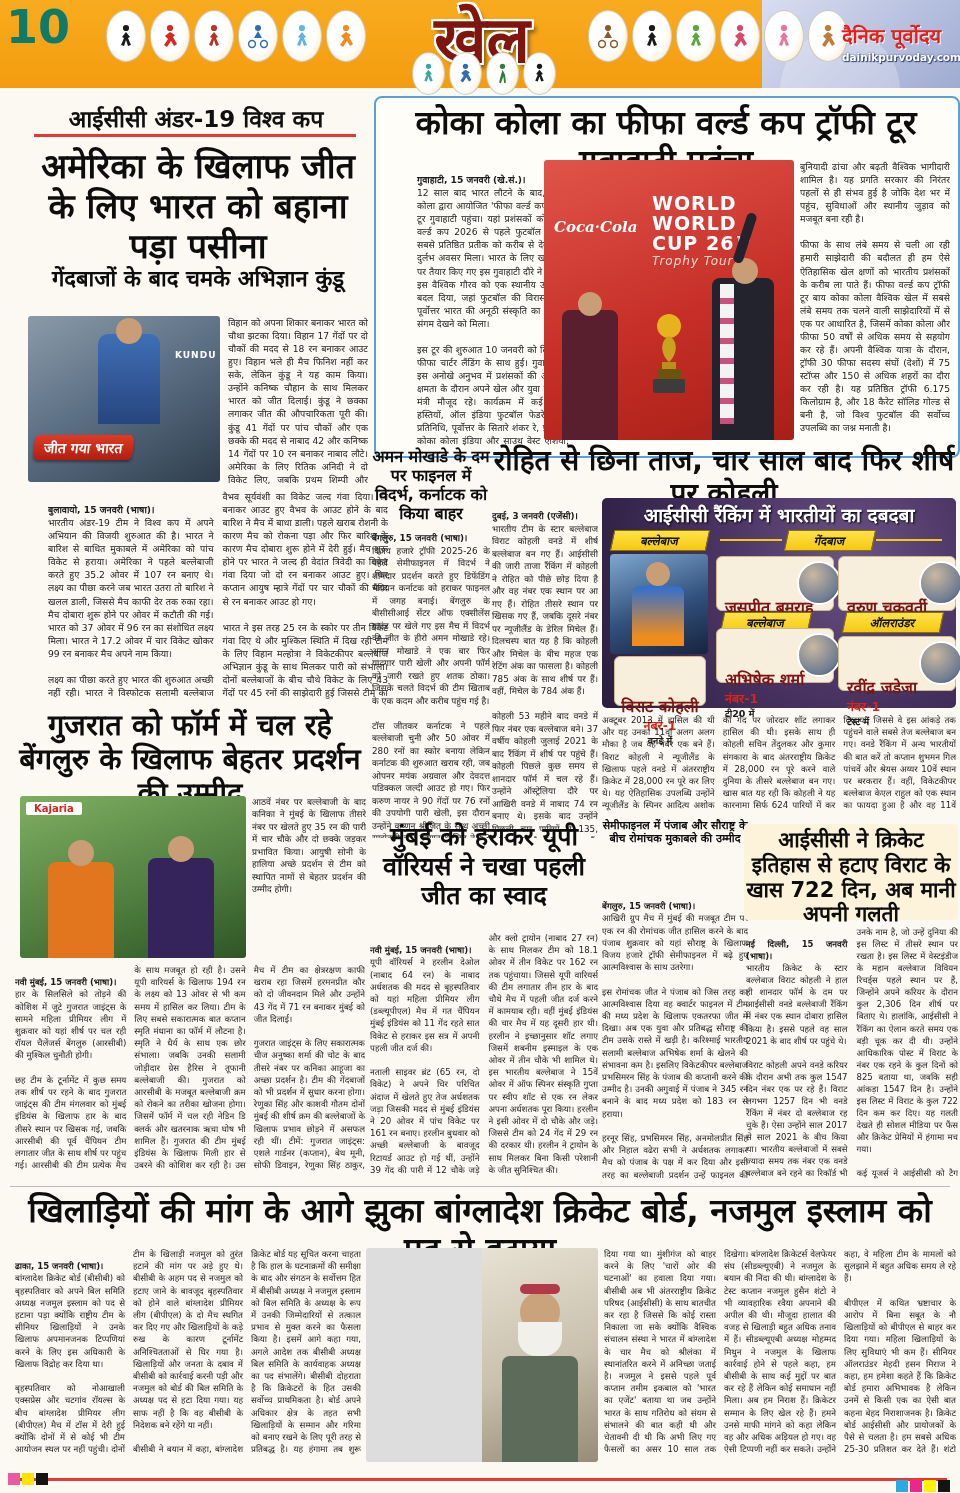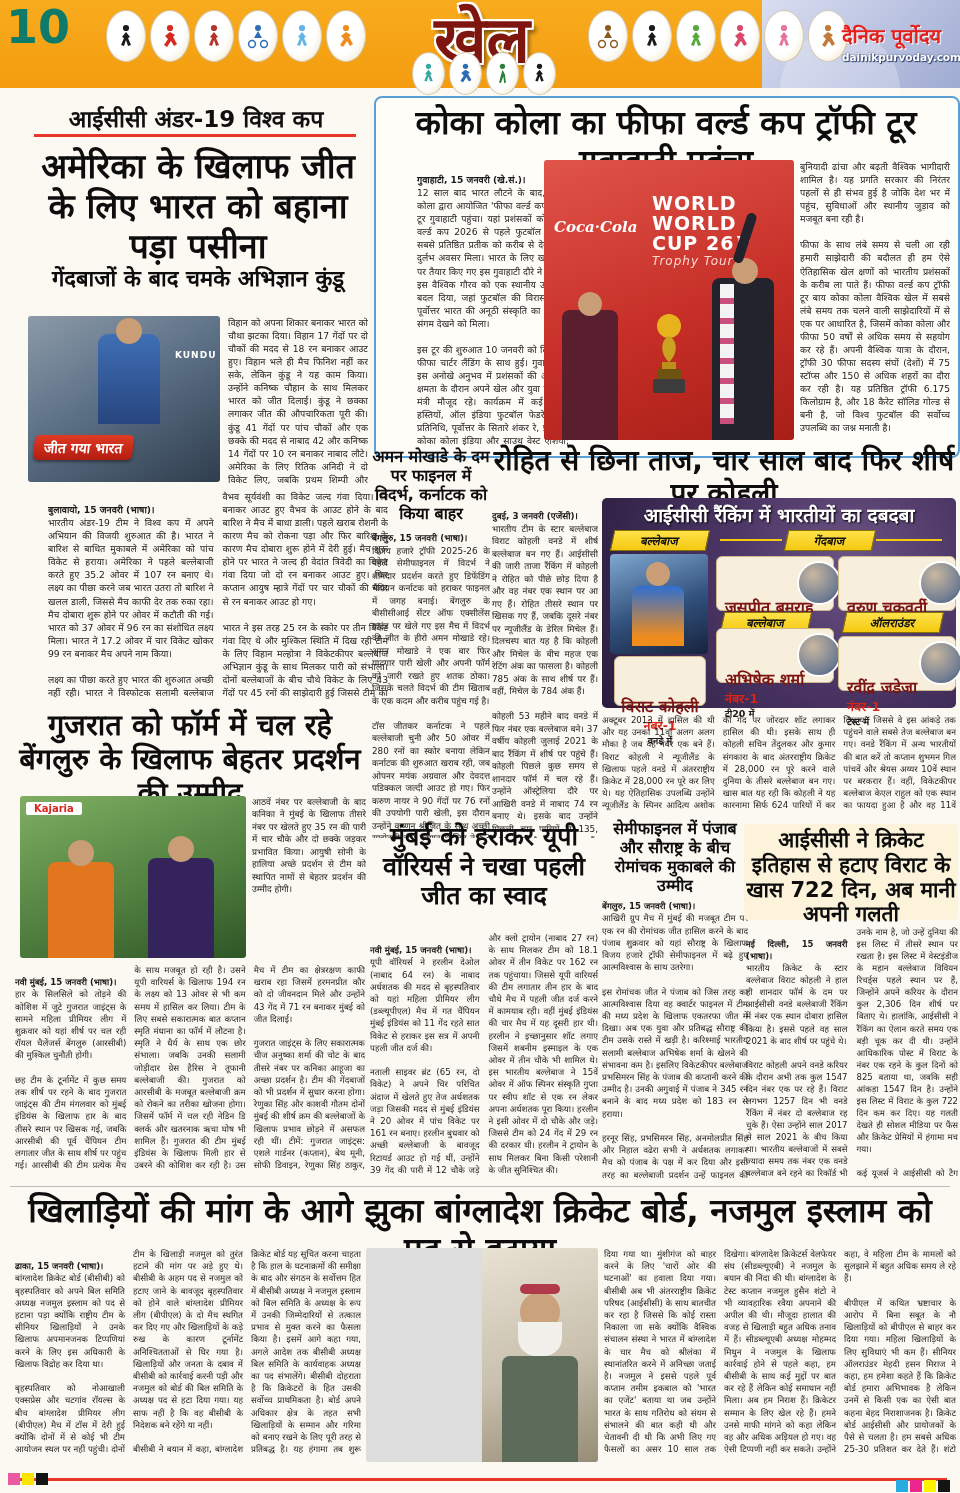"सेमीफाइनल में पंजाब और सौराष्ट्र" div.abs { font-size: 16px -> 11px }
